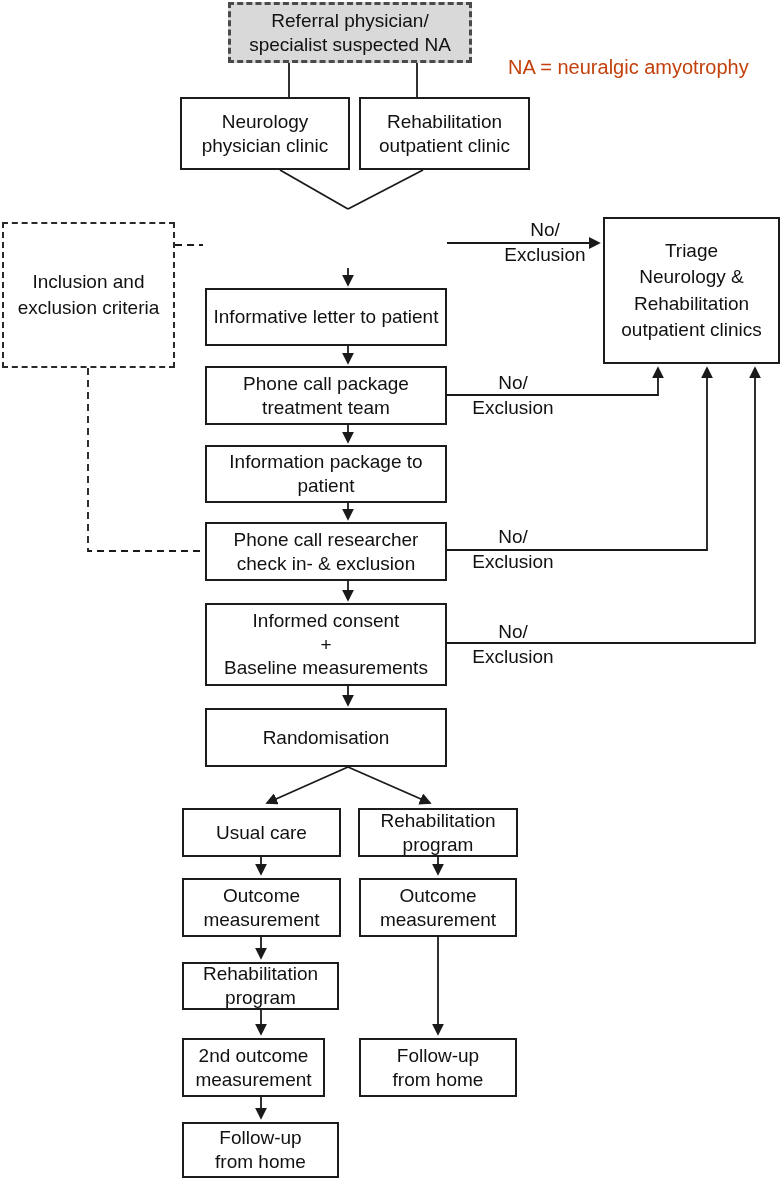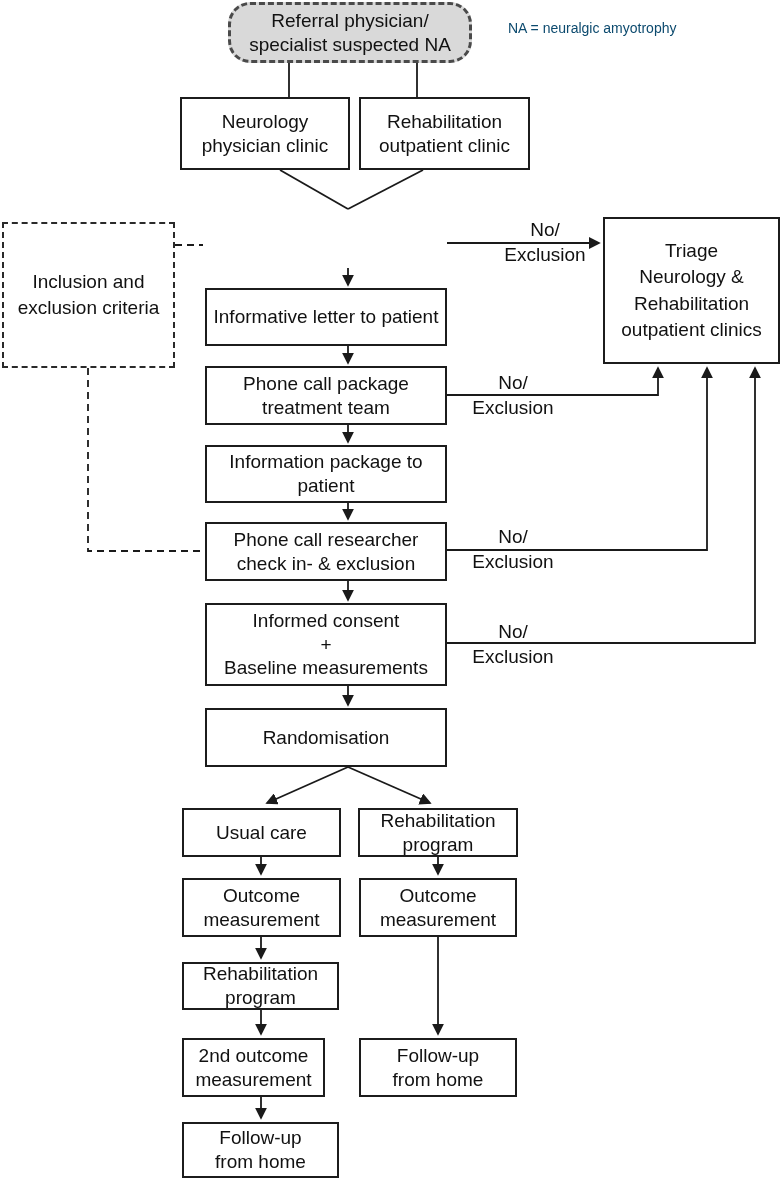"Referral physician/" div.box { border-radius: 22px -> none }
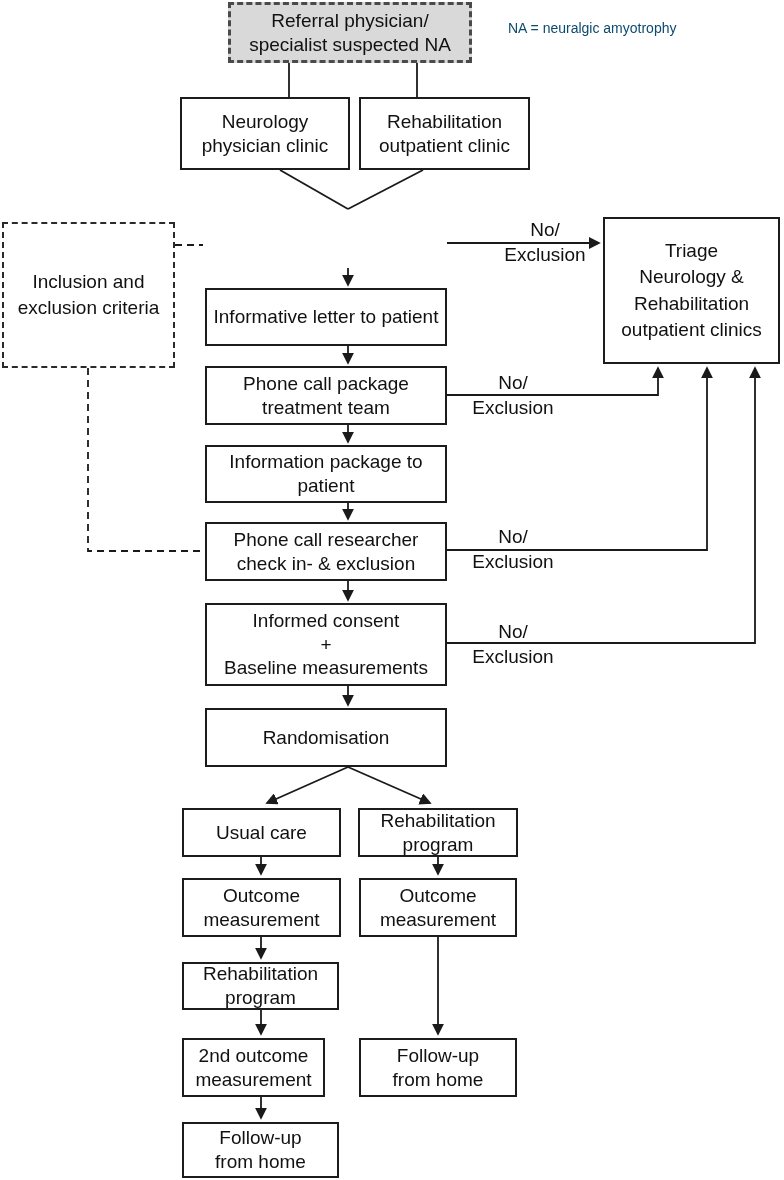"NA = neuralgic amyotrophy" .legend { color: #0c4a6e -> #c2410c; font-size: 14px -> 20px; margin-top: none -> 36px }
